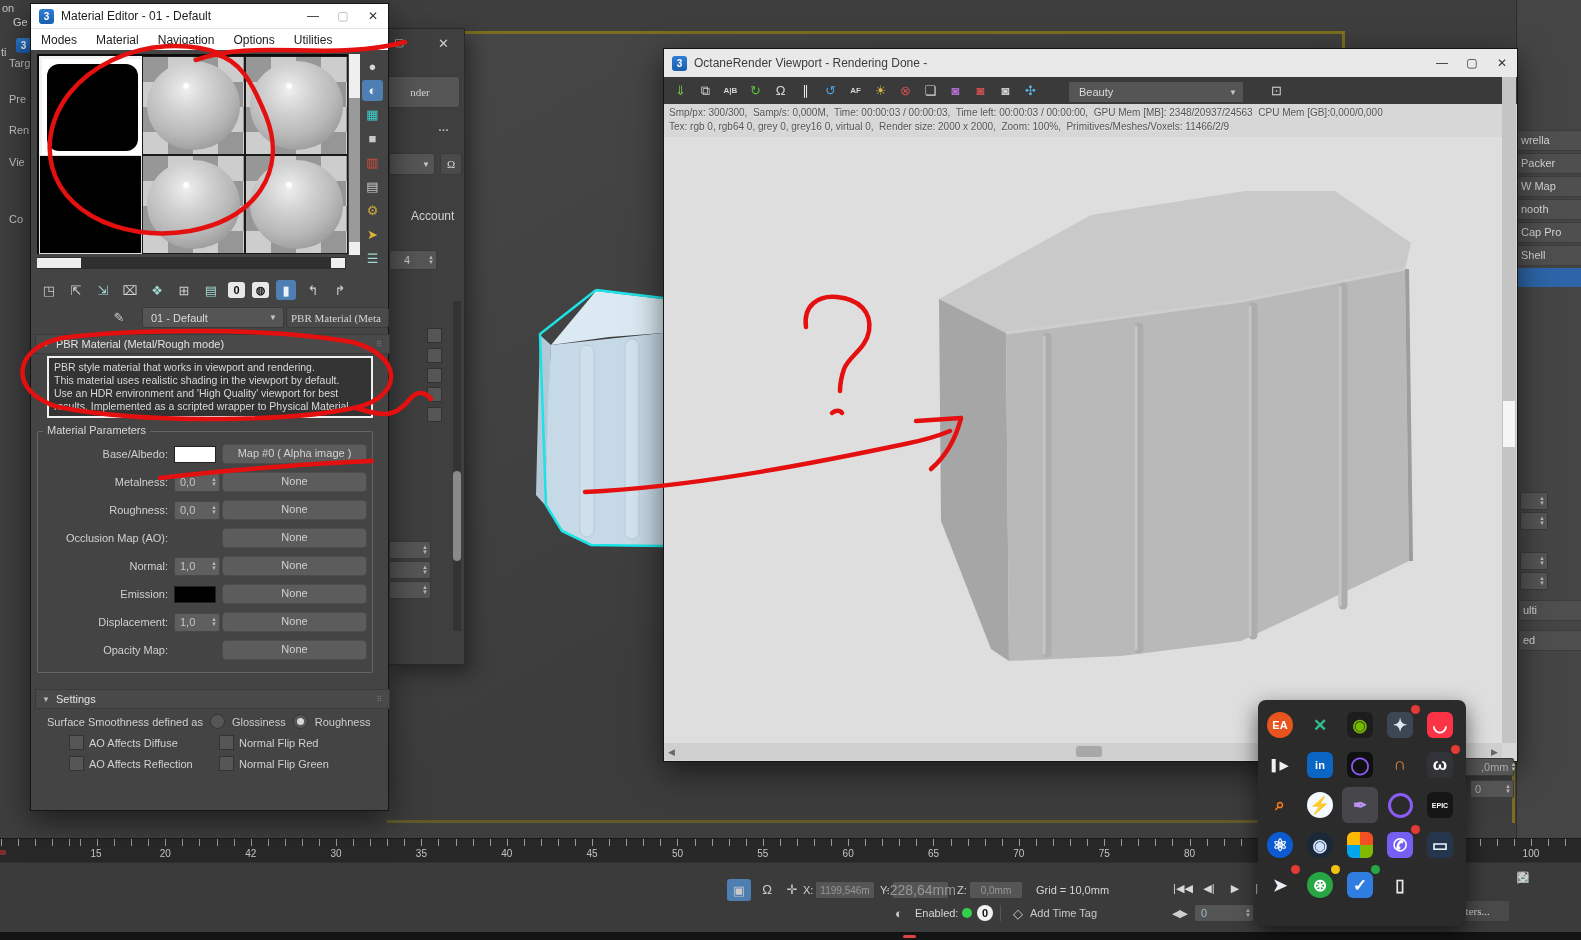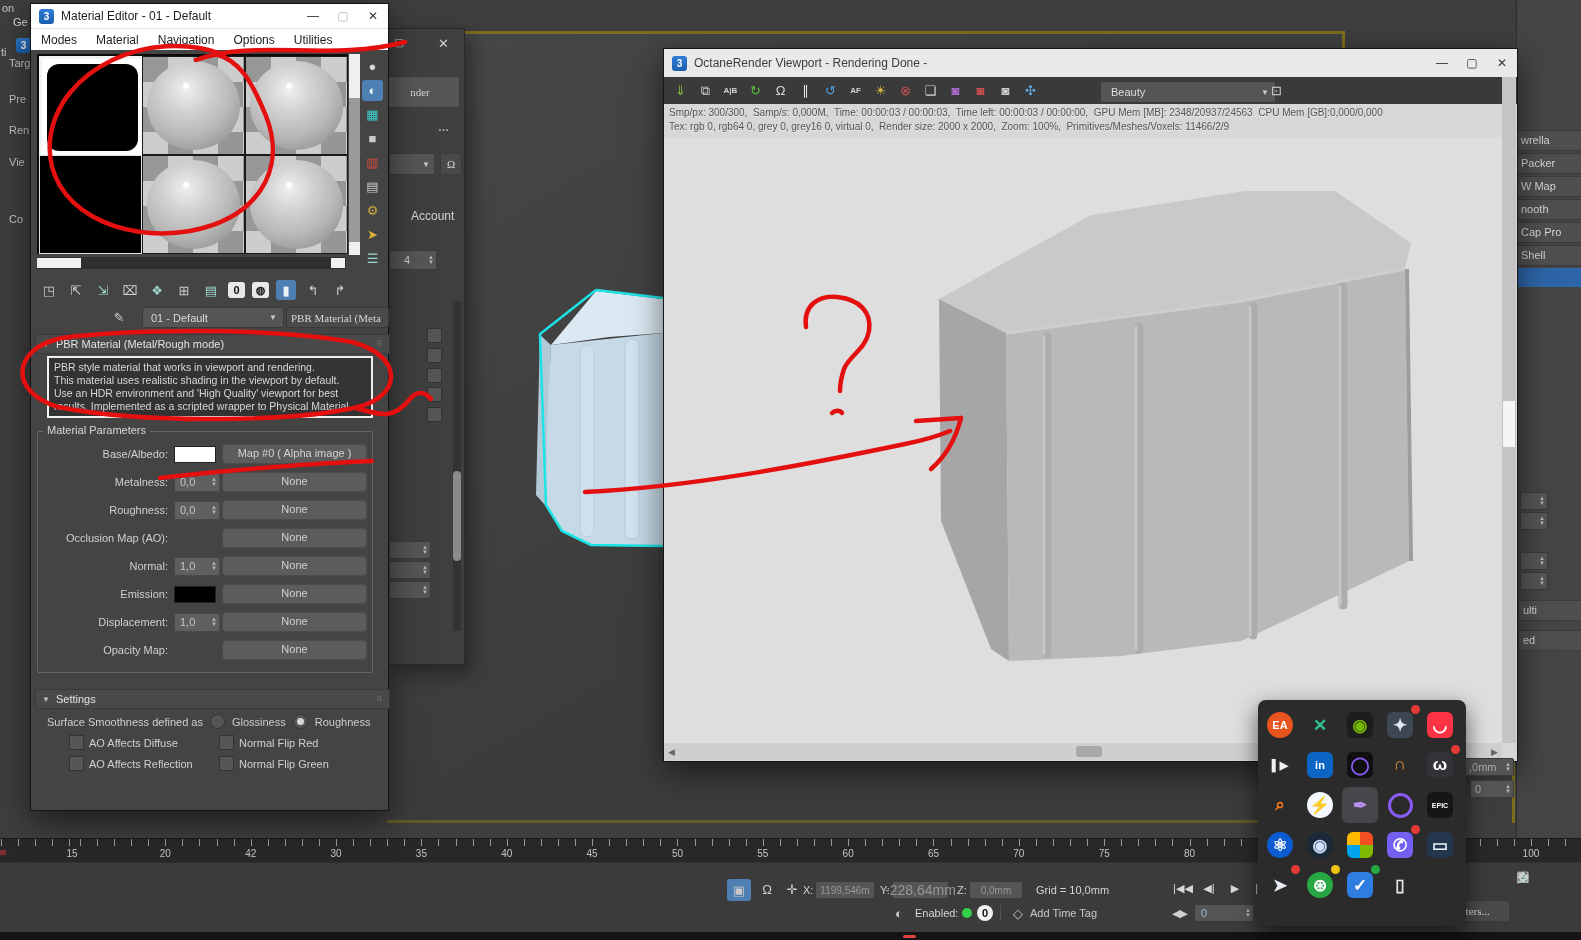"Beauty" div.abs { left: 436px -> 404px }
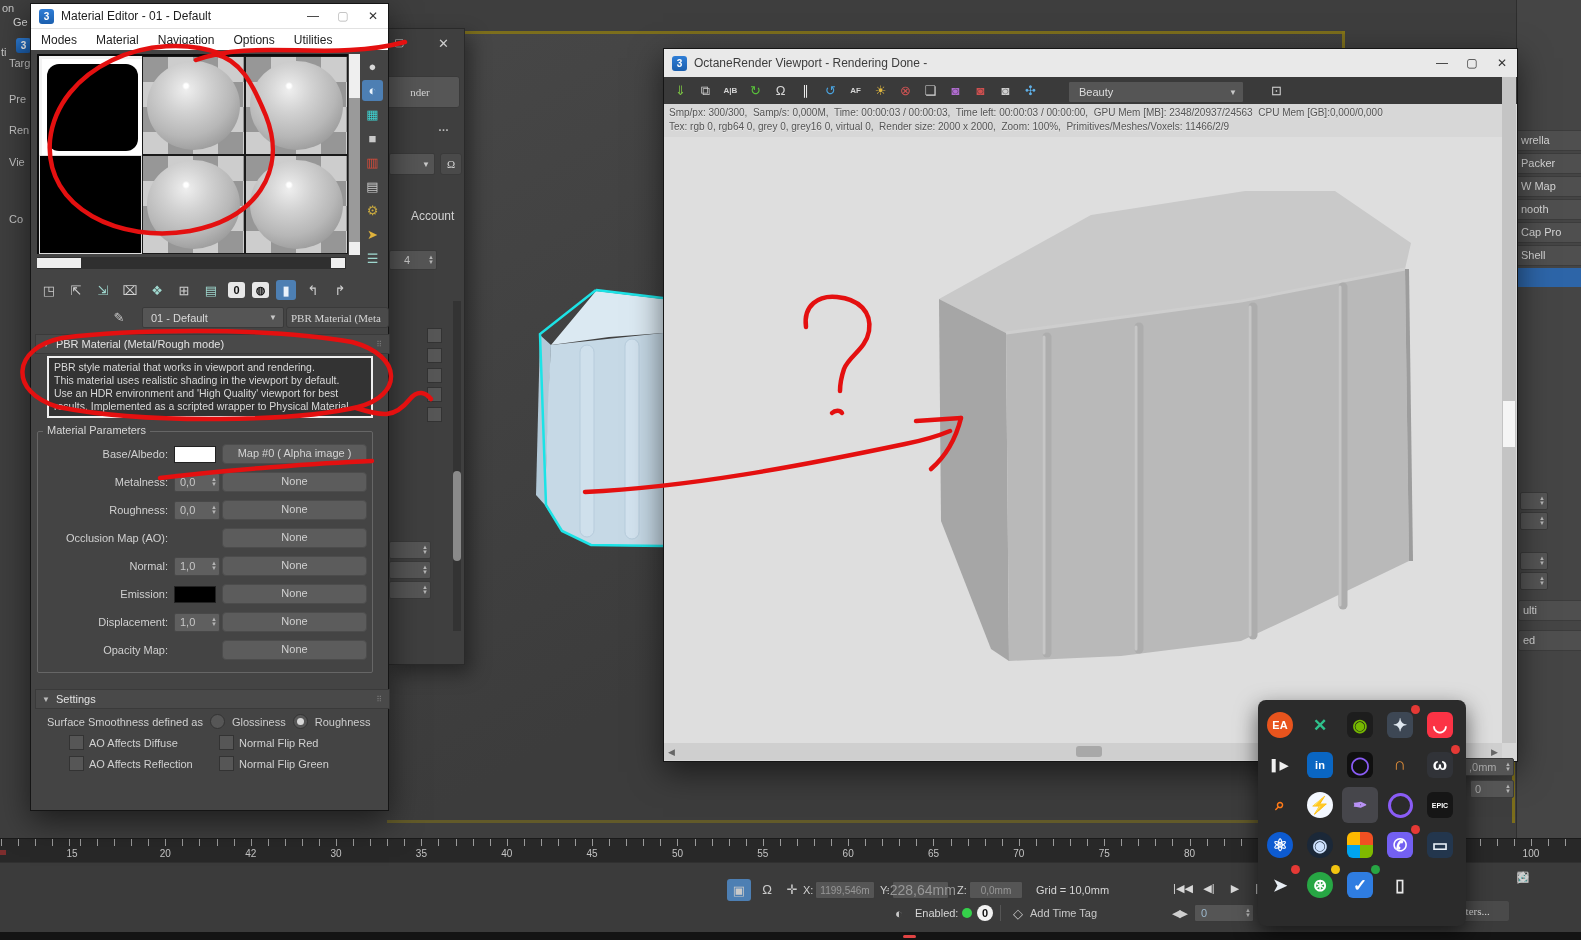",0mm" span { margin-left: none -> 12px }
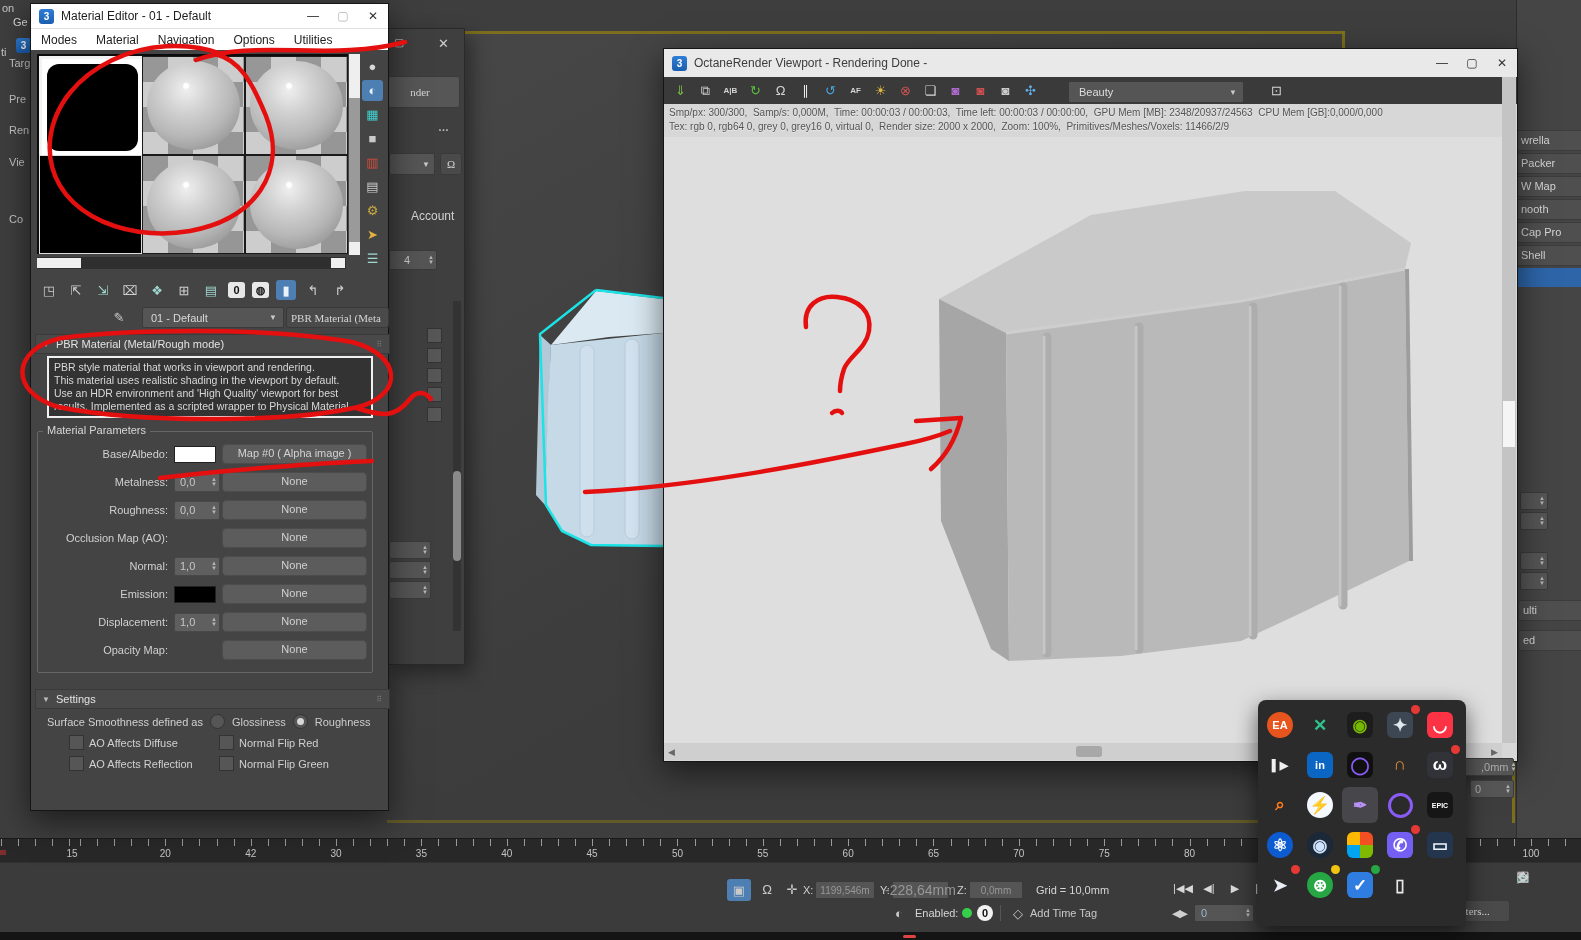"15" span.rlabel { left: 72px -> 96px }
